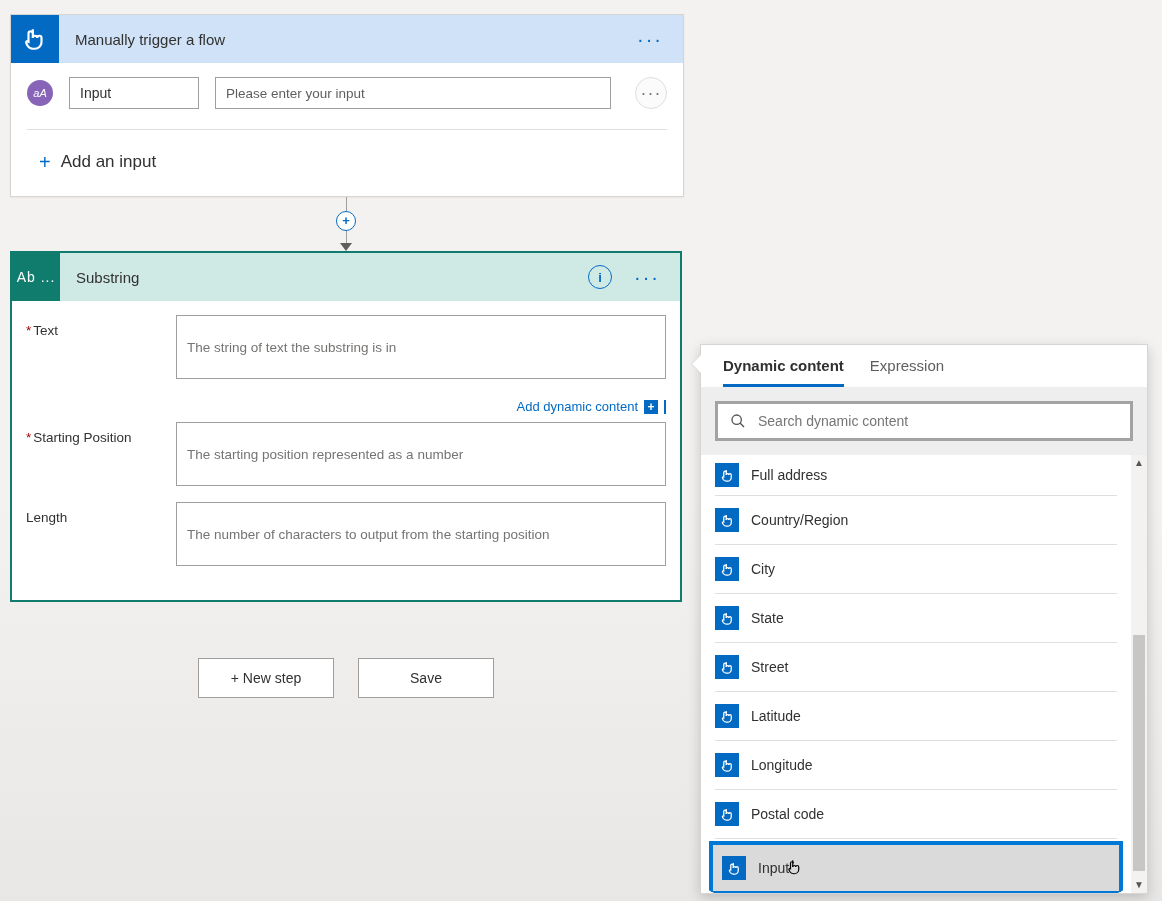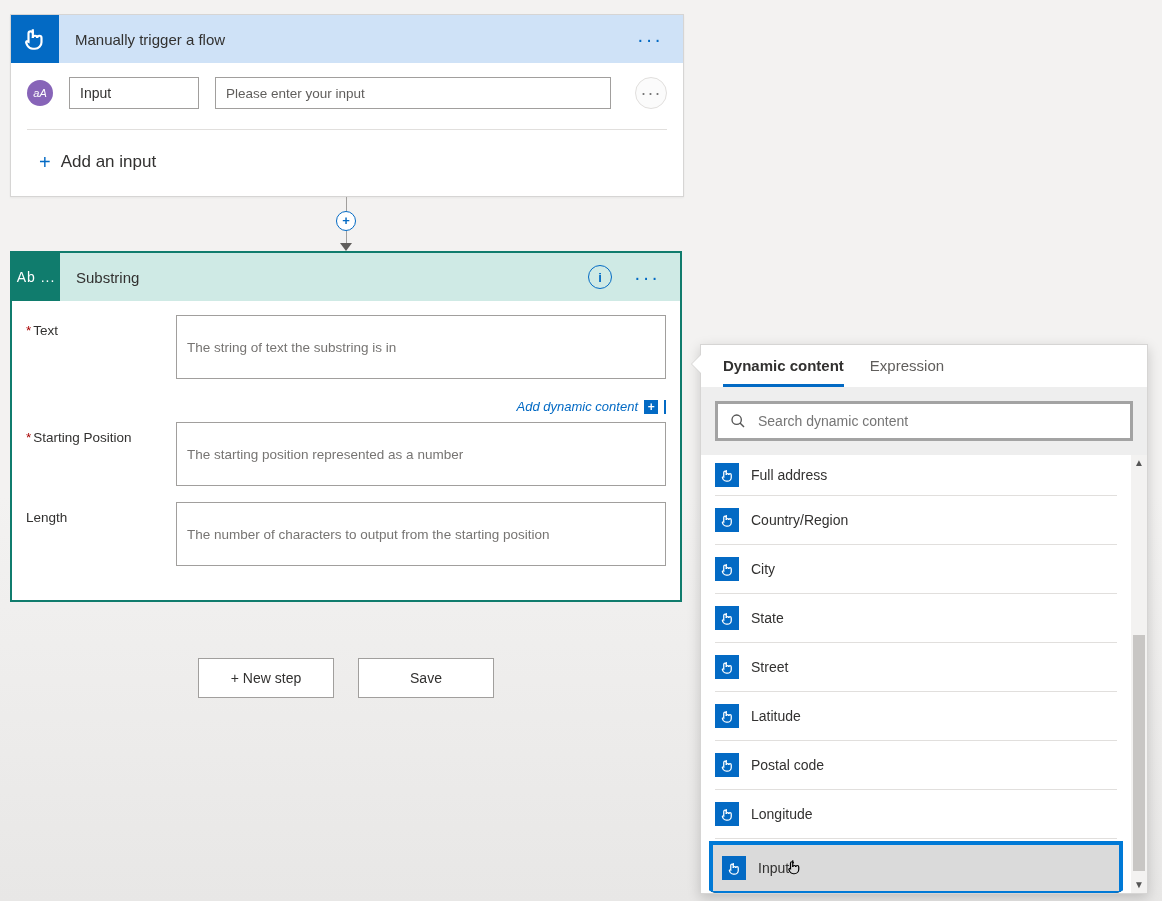"Add dynamic content" .add-dyn-row { font-style: italic -> none }
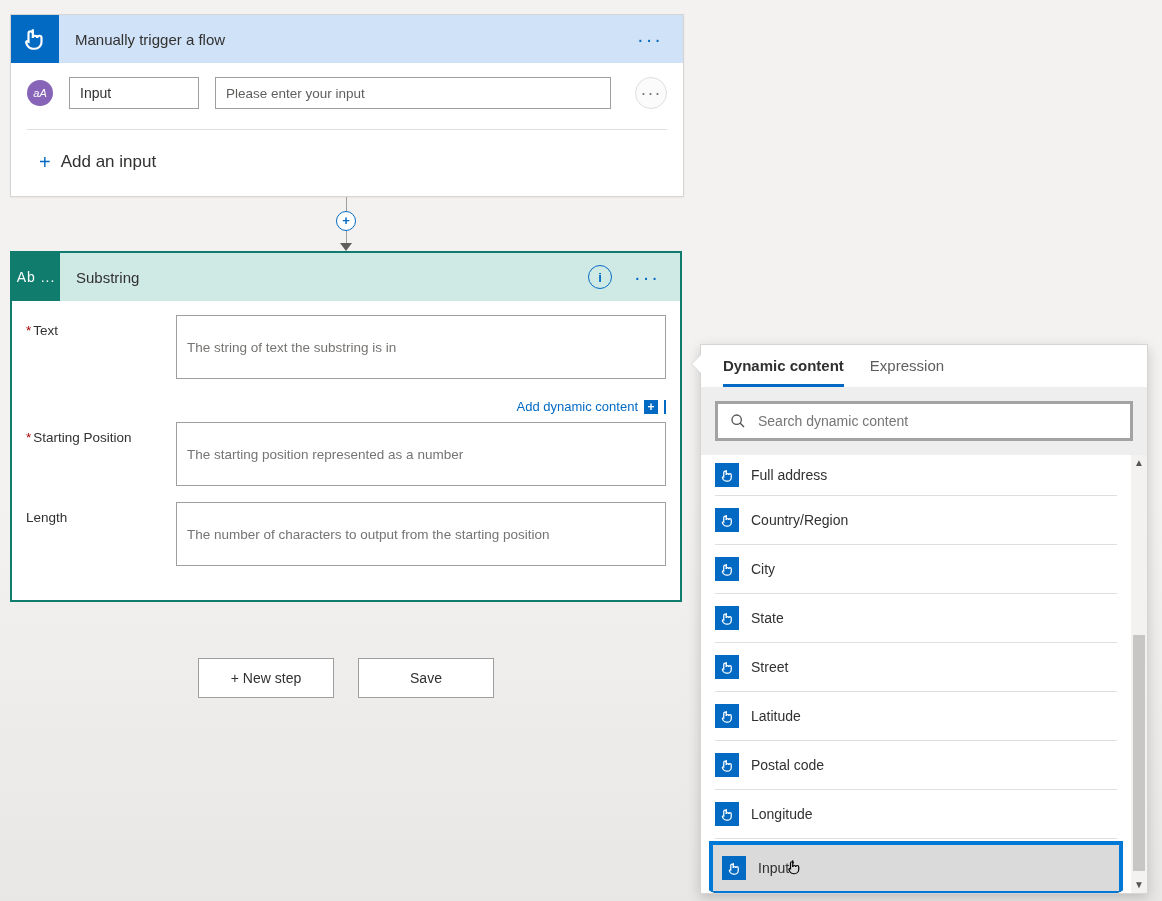"Postal code" div.dc-item { order: before "Longitude" -> after "Longitude" }
